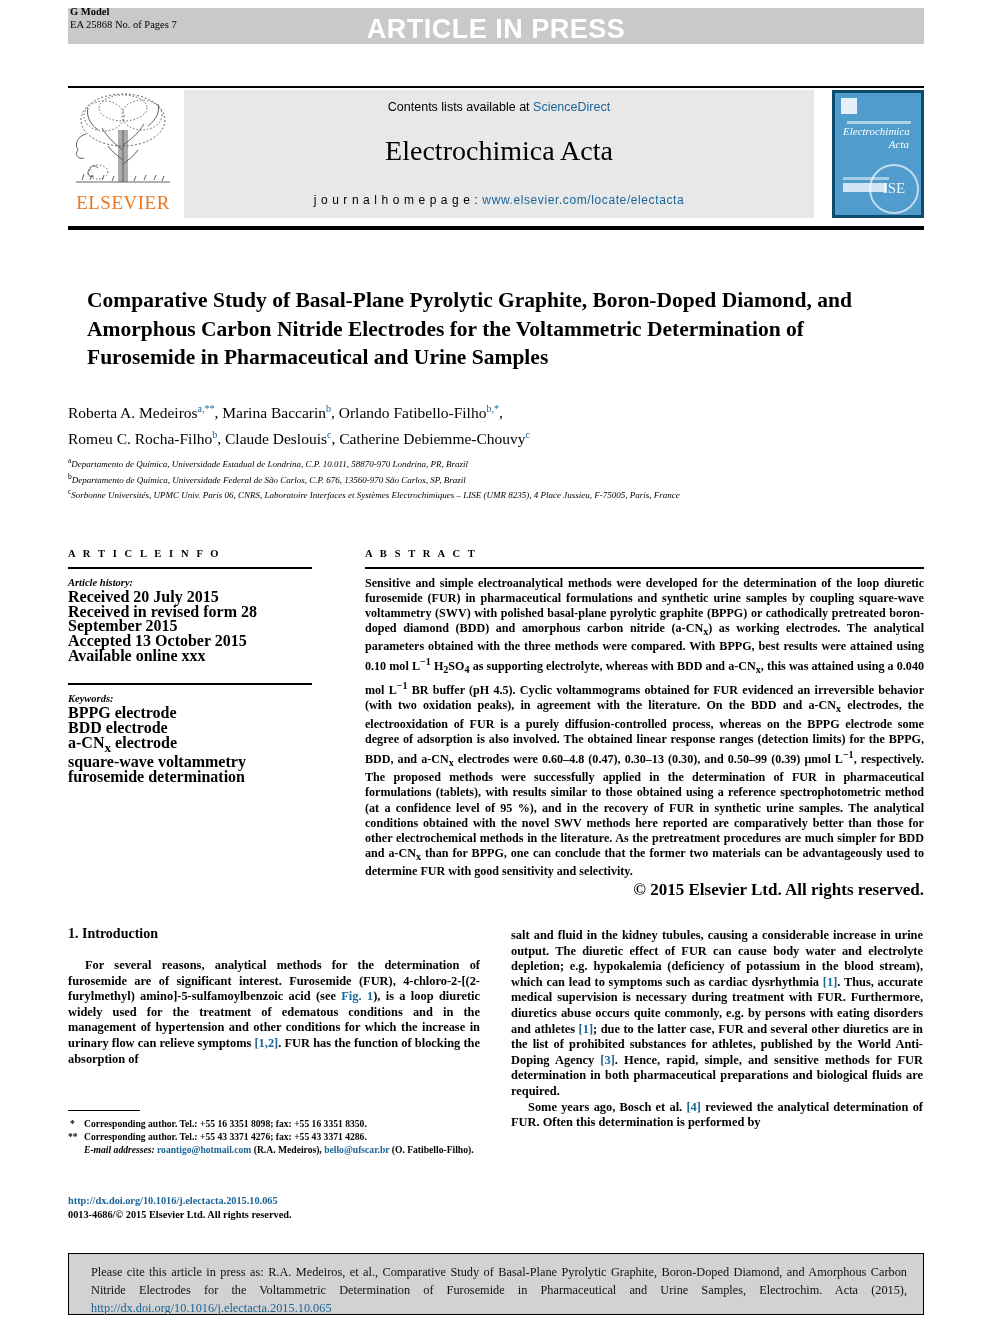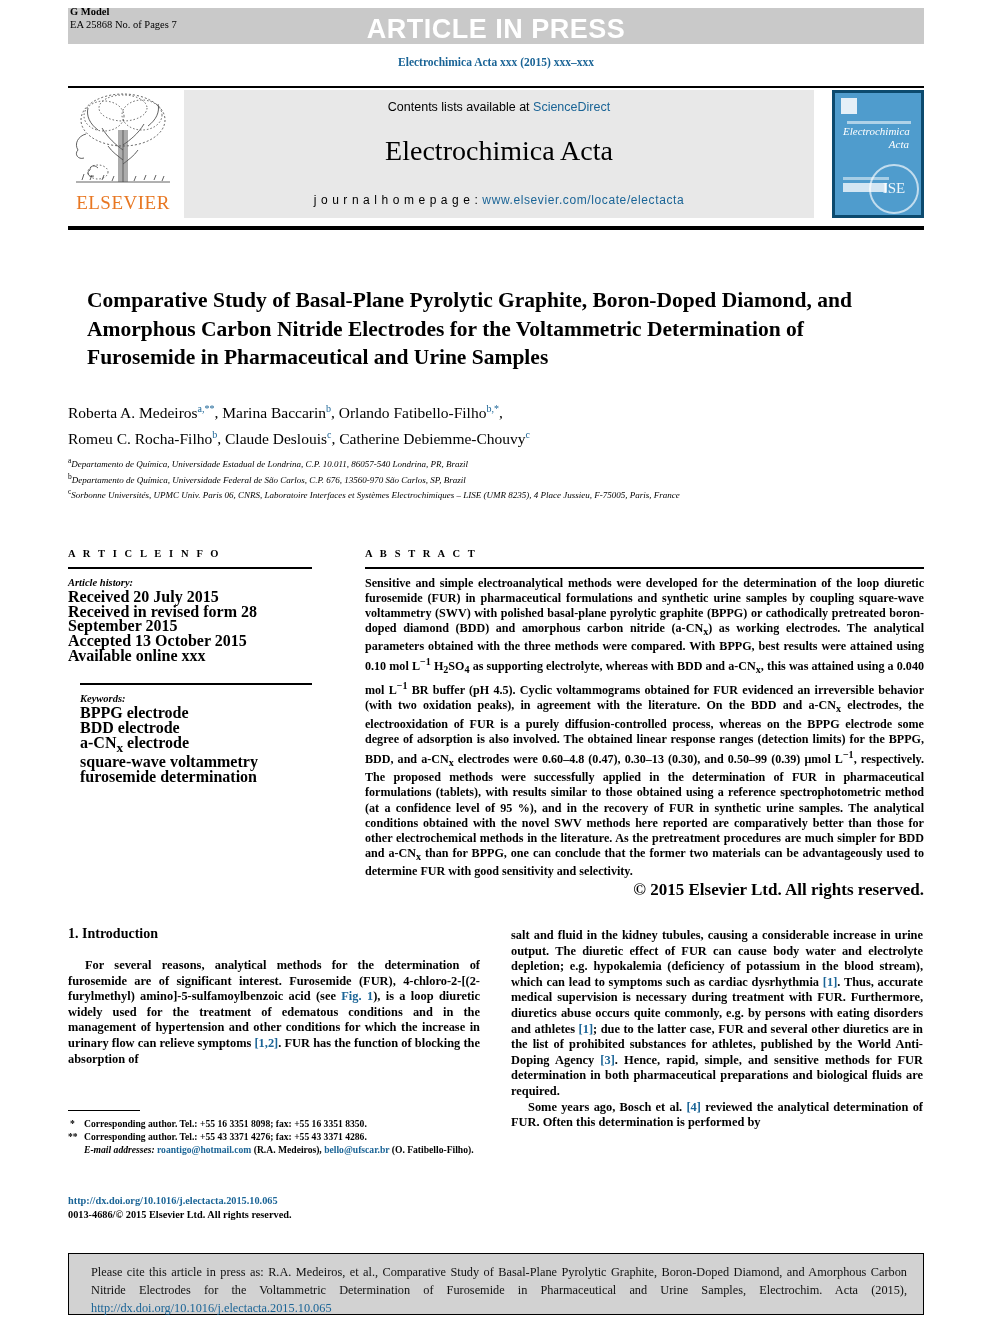"Electrochimica Acta xxx (2015) xxx–xxx" div.journal-ref { html: <div>Electrochimica Acta xxx (2015) xxx–xxx</div> -> none }
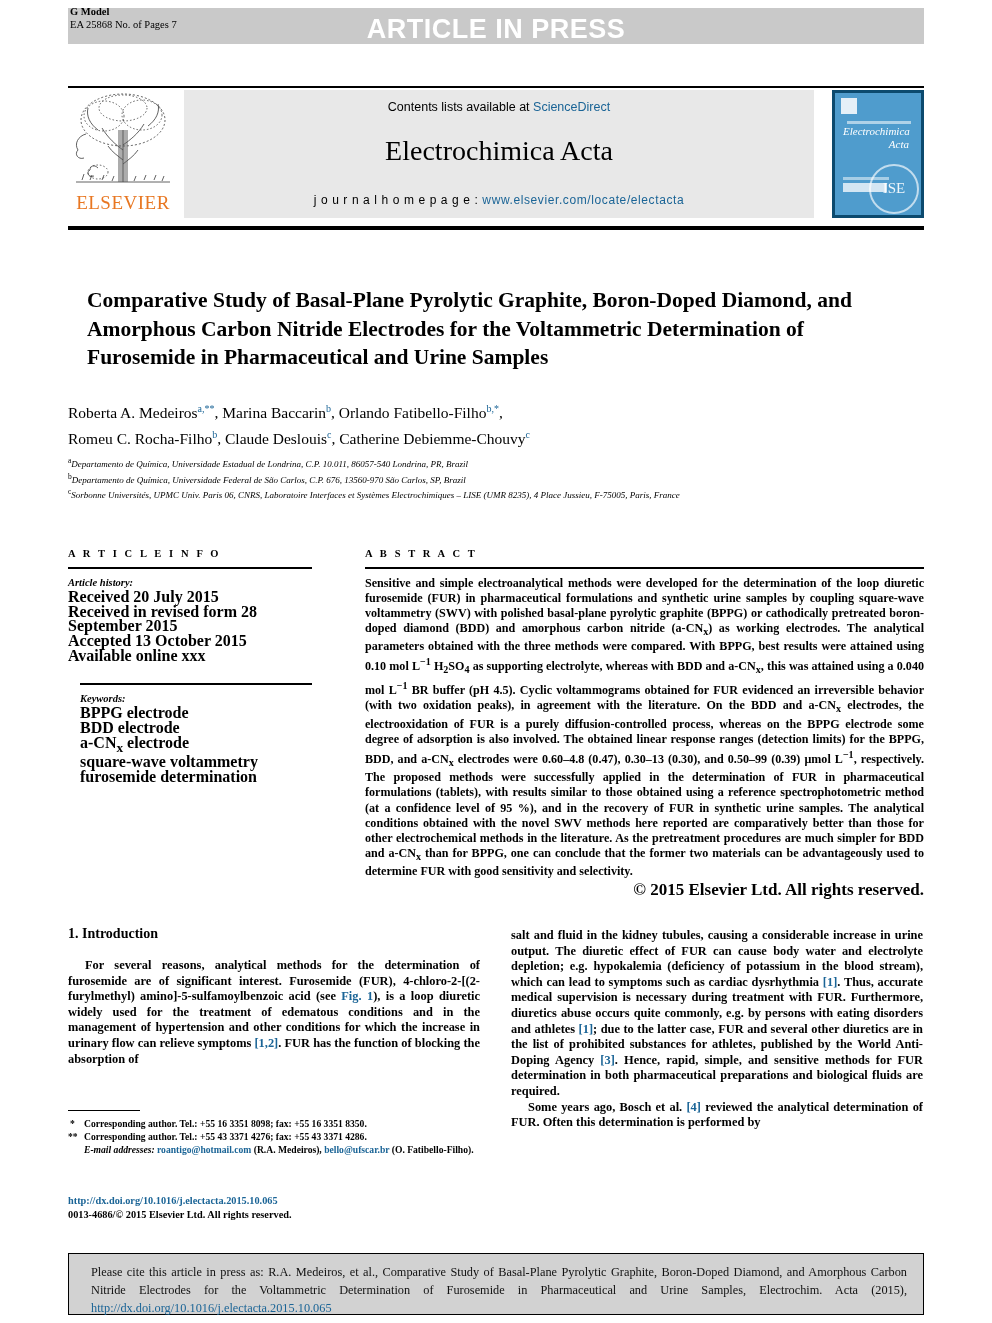"Departamento de Química, Universidade Estadual" span { text: 86057-540 -> 58870-970 }
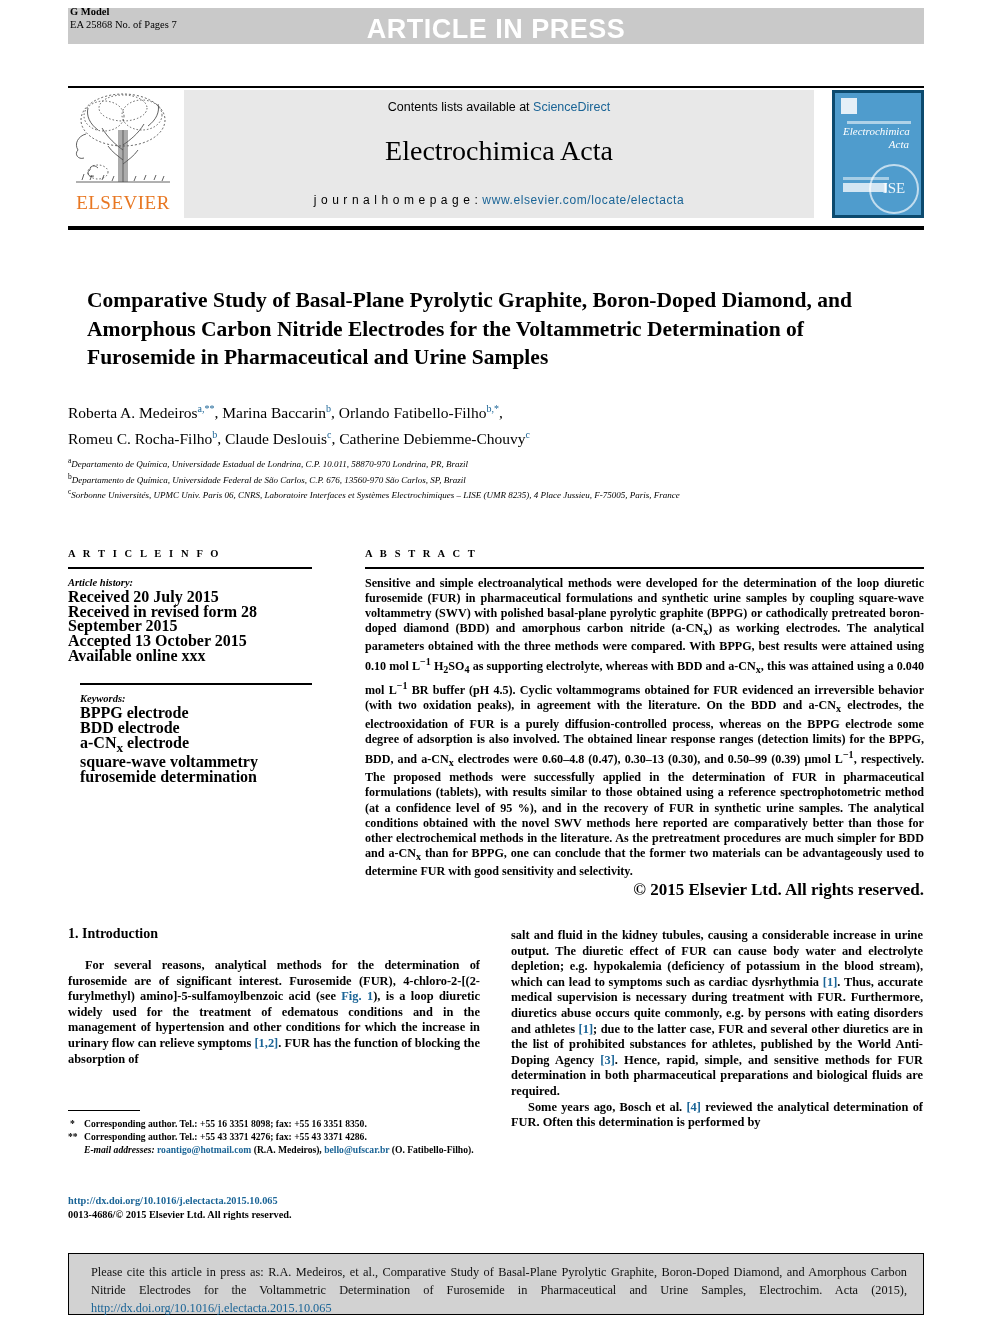"Keywords:" .kw-block { margin-left: 12px -> none }
